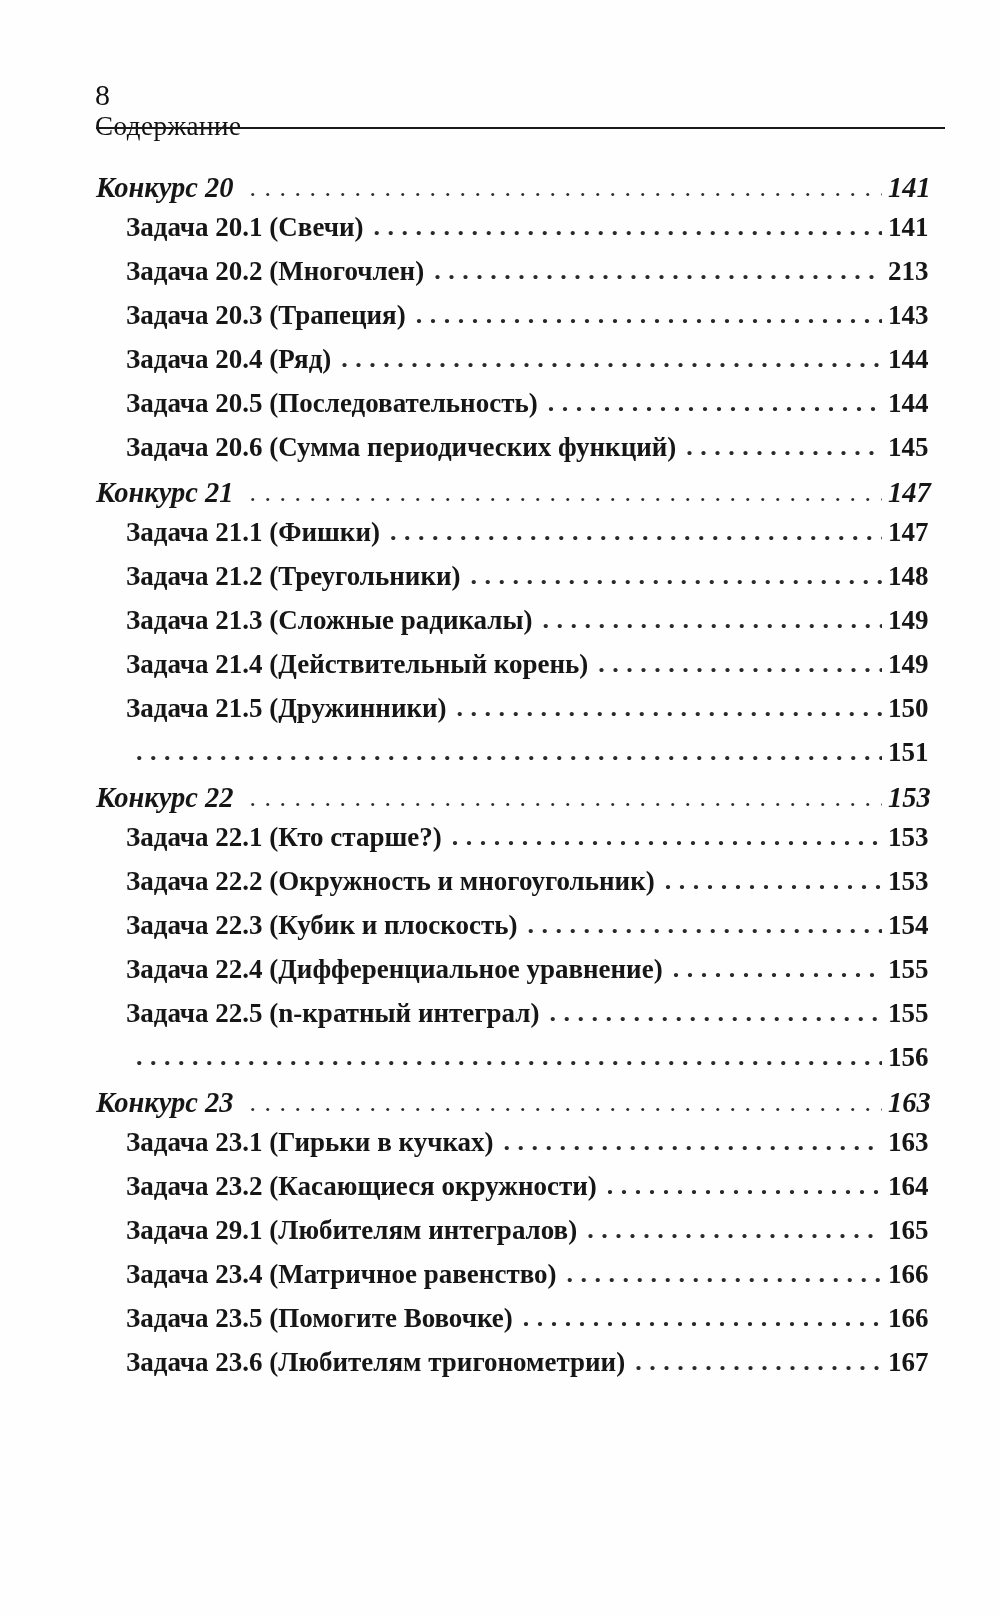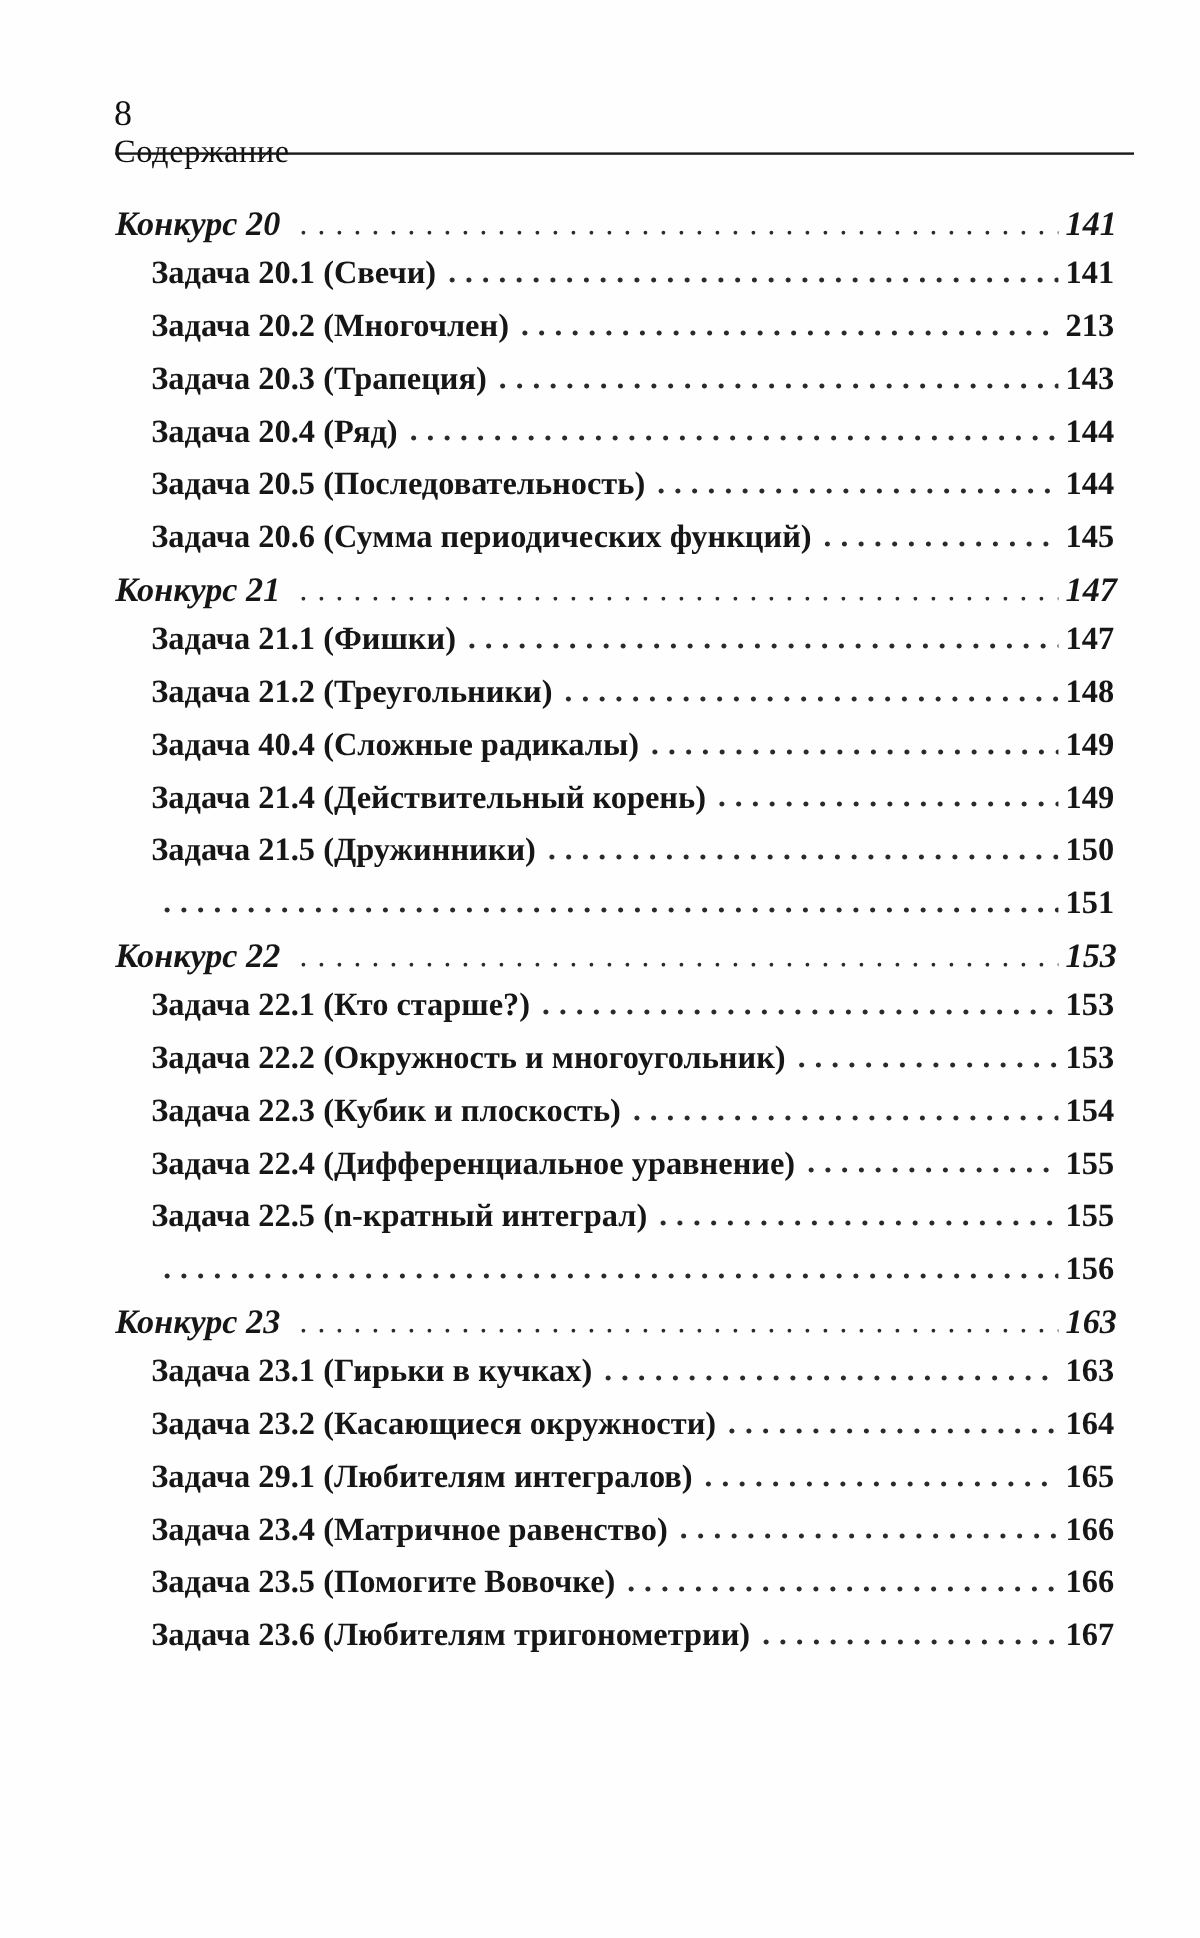"Задача 40.4 (Сложные радикалы)" span.label { text: 40.4 -> 21.3 }
